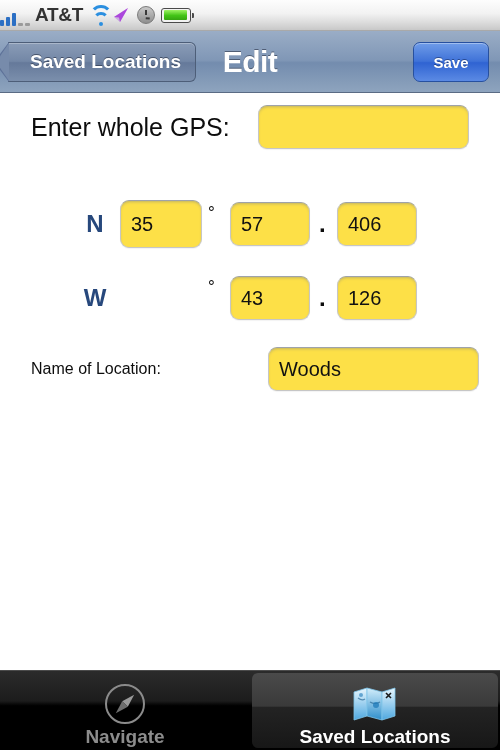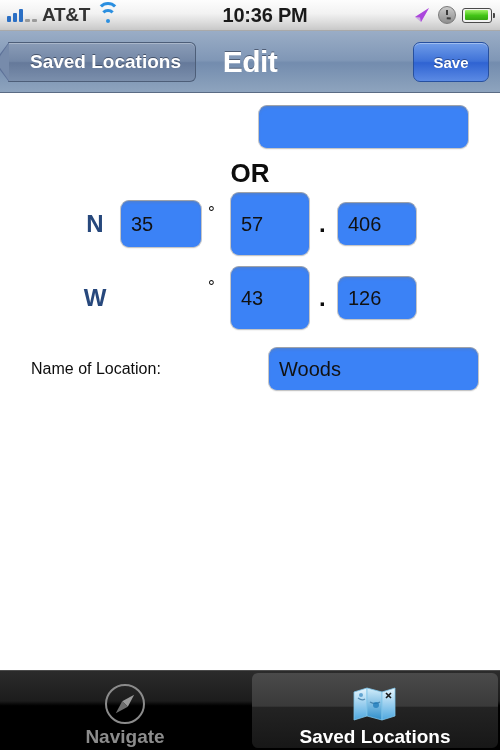"AT&T" .sb-left { align-items: center -> flex-end; padding-left: 7px -> none }
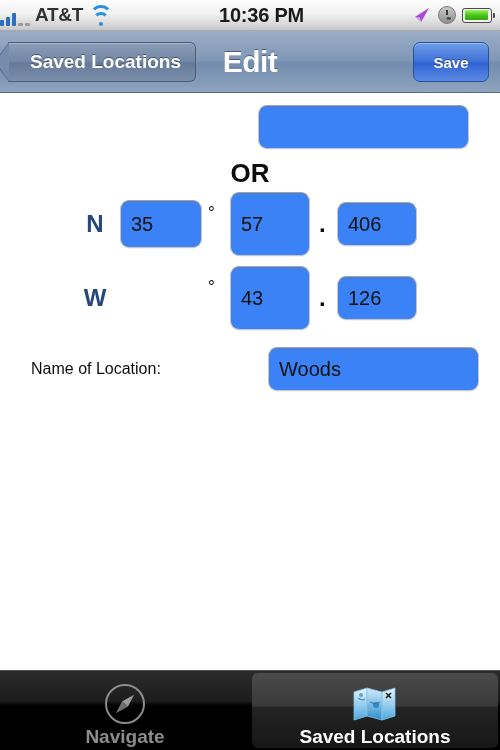"10:36 PM" div.sb-center { html: <div>10:36 PM</div> -> none }
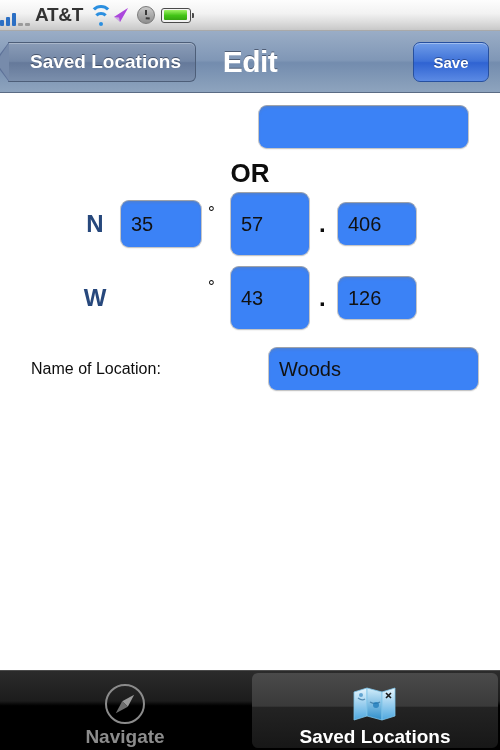"Enter whole GPS:" div.label-gps { html: none -> <div>Enter whole GPS:</div> }
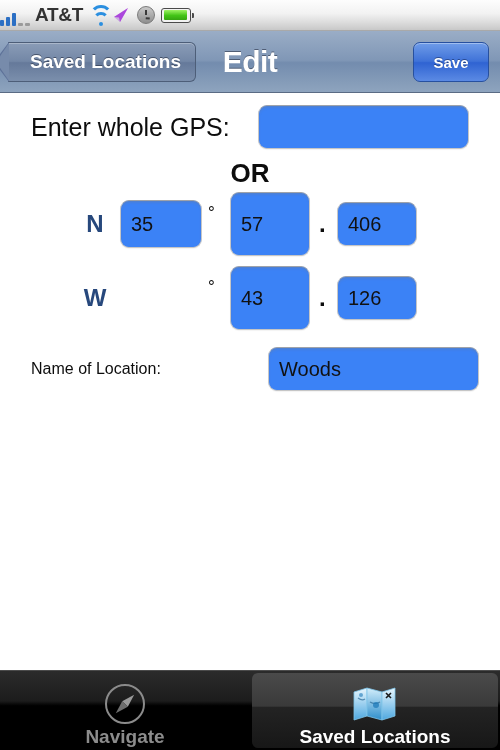"OR" div.or-text { html: <div>OR</div> -> none }
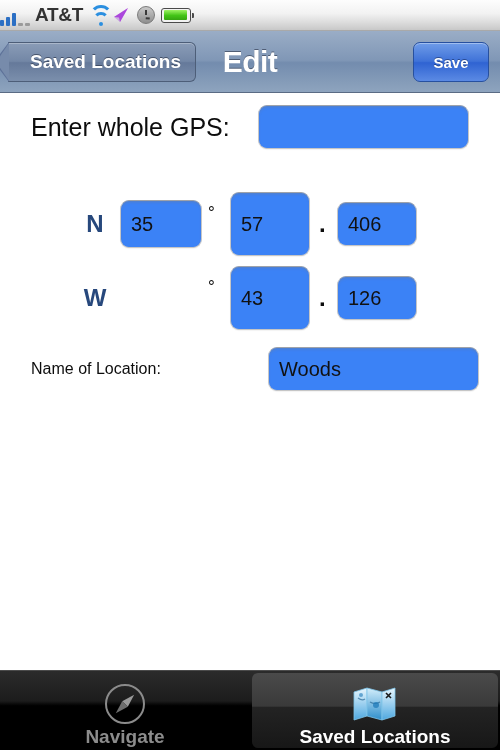"35" .field-box { background: #3b82f6 -> #fde047 }
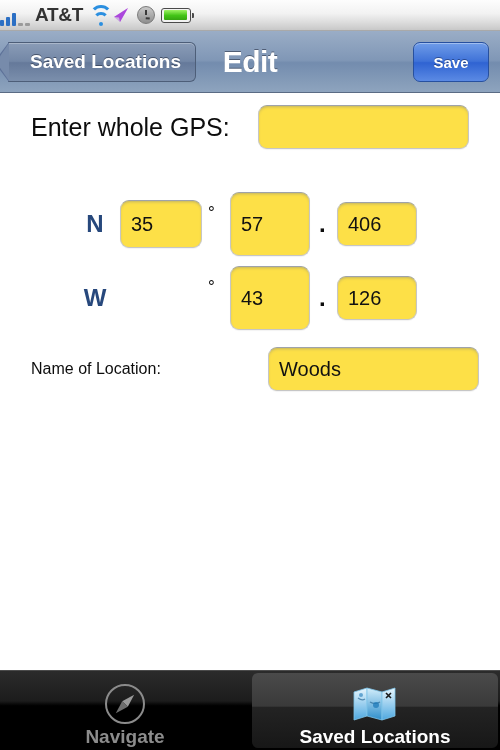"57" .box-min { height: 64px -> 44px }
